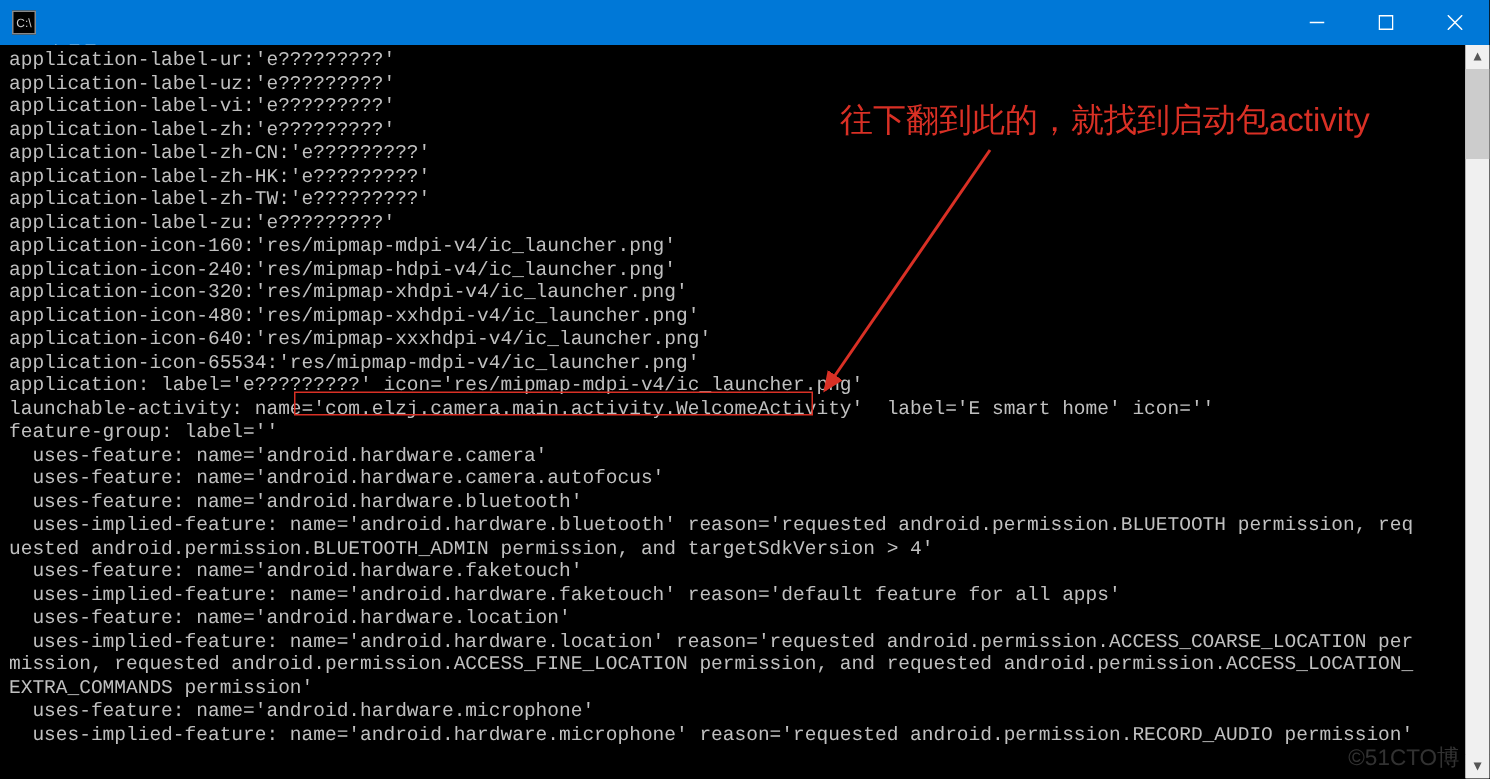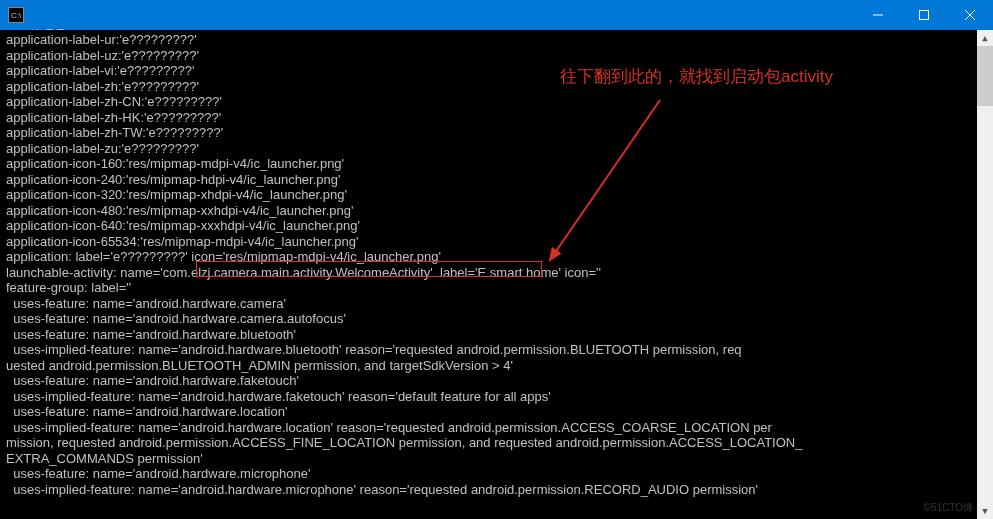"application-label-ur:'e?????????'" .term { font-family: Liberation Sans, sans-serif -> Liberation Mono, monospace }
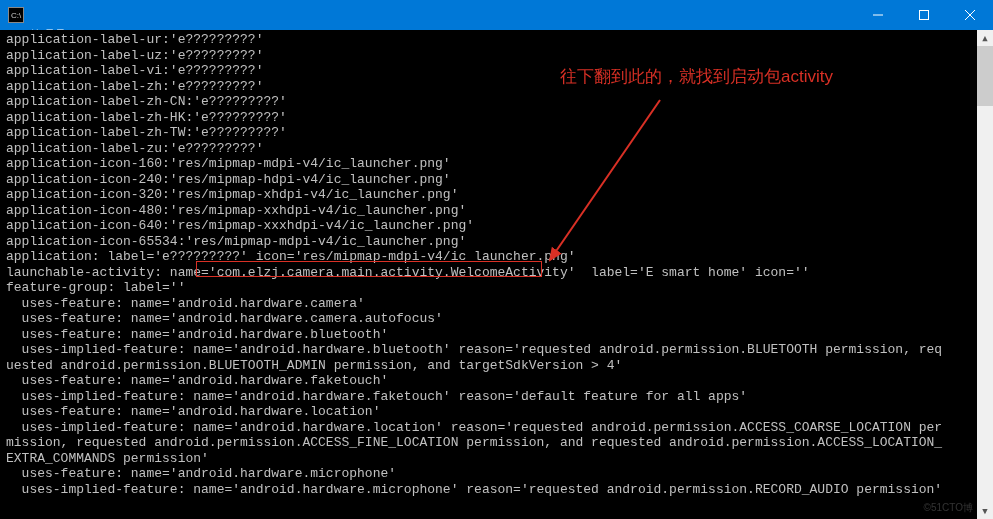"往下翻到此的，就找到启动包activity" .annotation { font-size: 17px -> 22px }
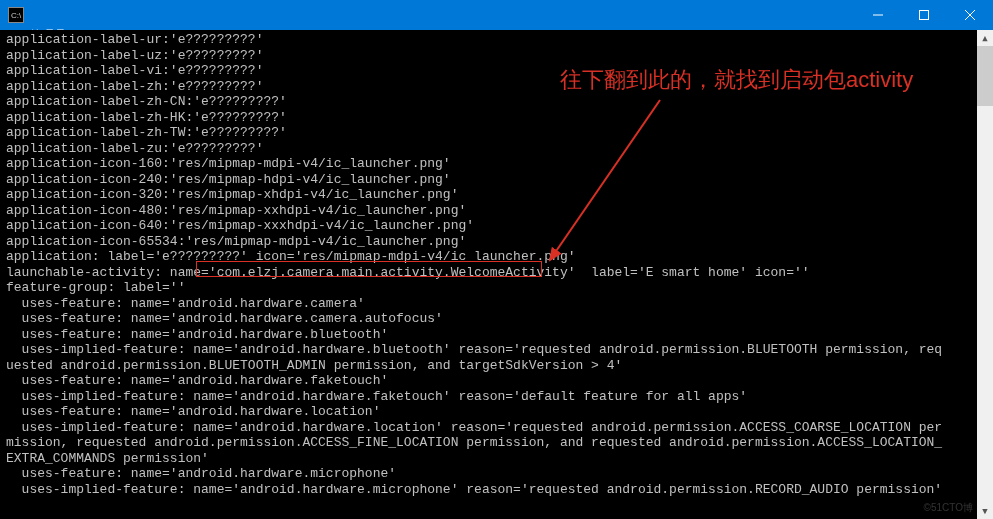"©51CTO博" .watermark { font-size: 10px -> 15px }
